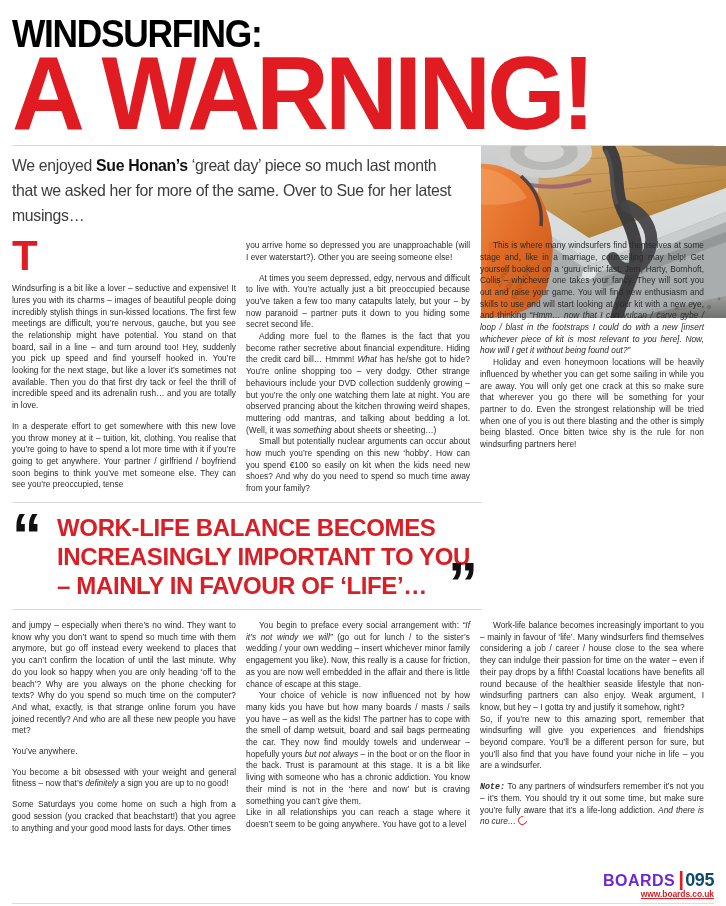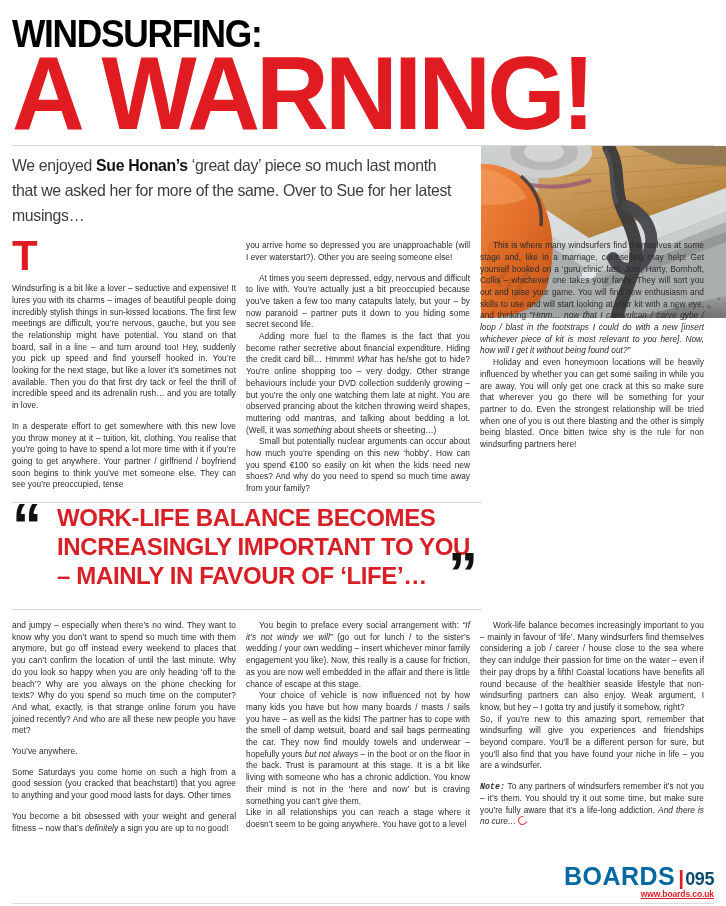"WORK-LIFE BALANCE BECOMES" .pullquote { padding-top: 0 -> 10px }
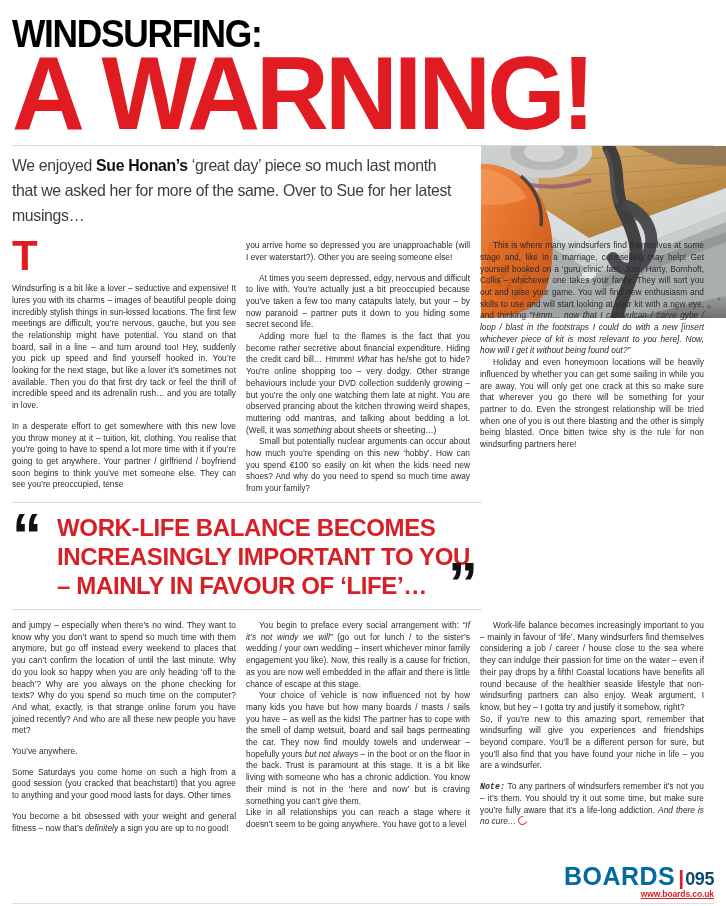"Some Saturdays you come home" p.body { order: before "You become a bit obsessed" -> after "You become a bit obsessed" }
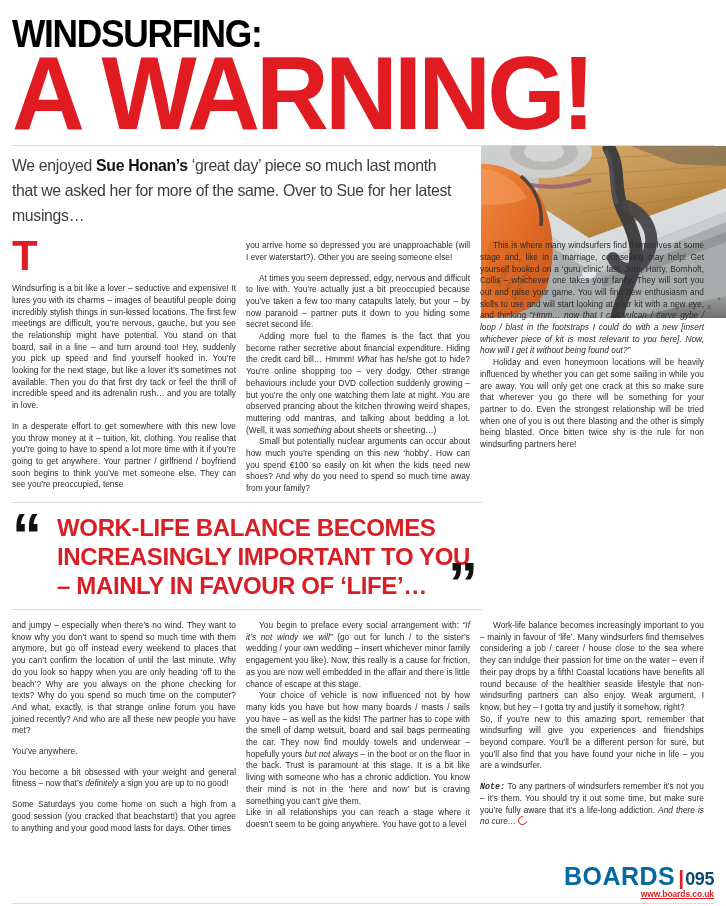"BOARDS" .footer-logo { color: #0369a1 -> #6d28d9; font-size: 25px -> 16px }
